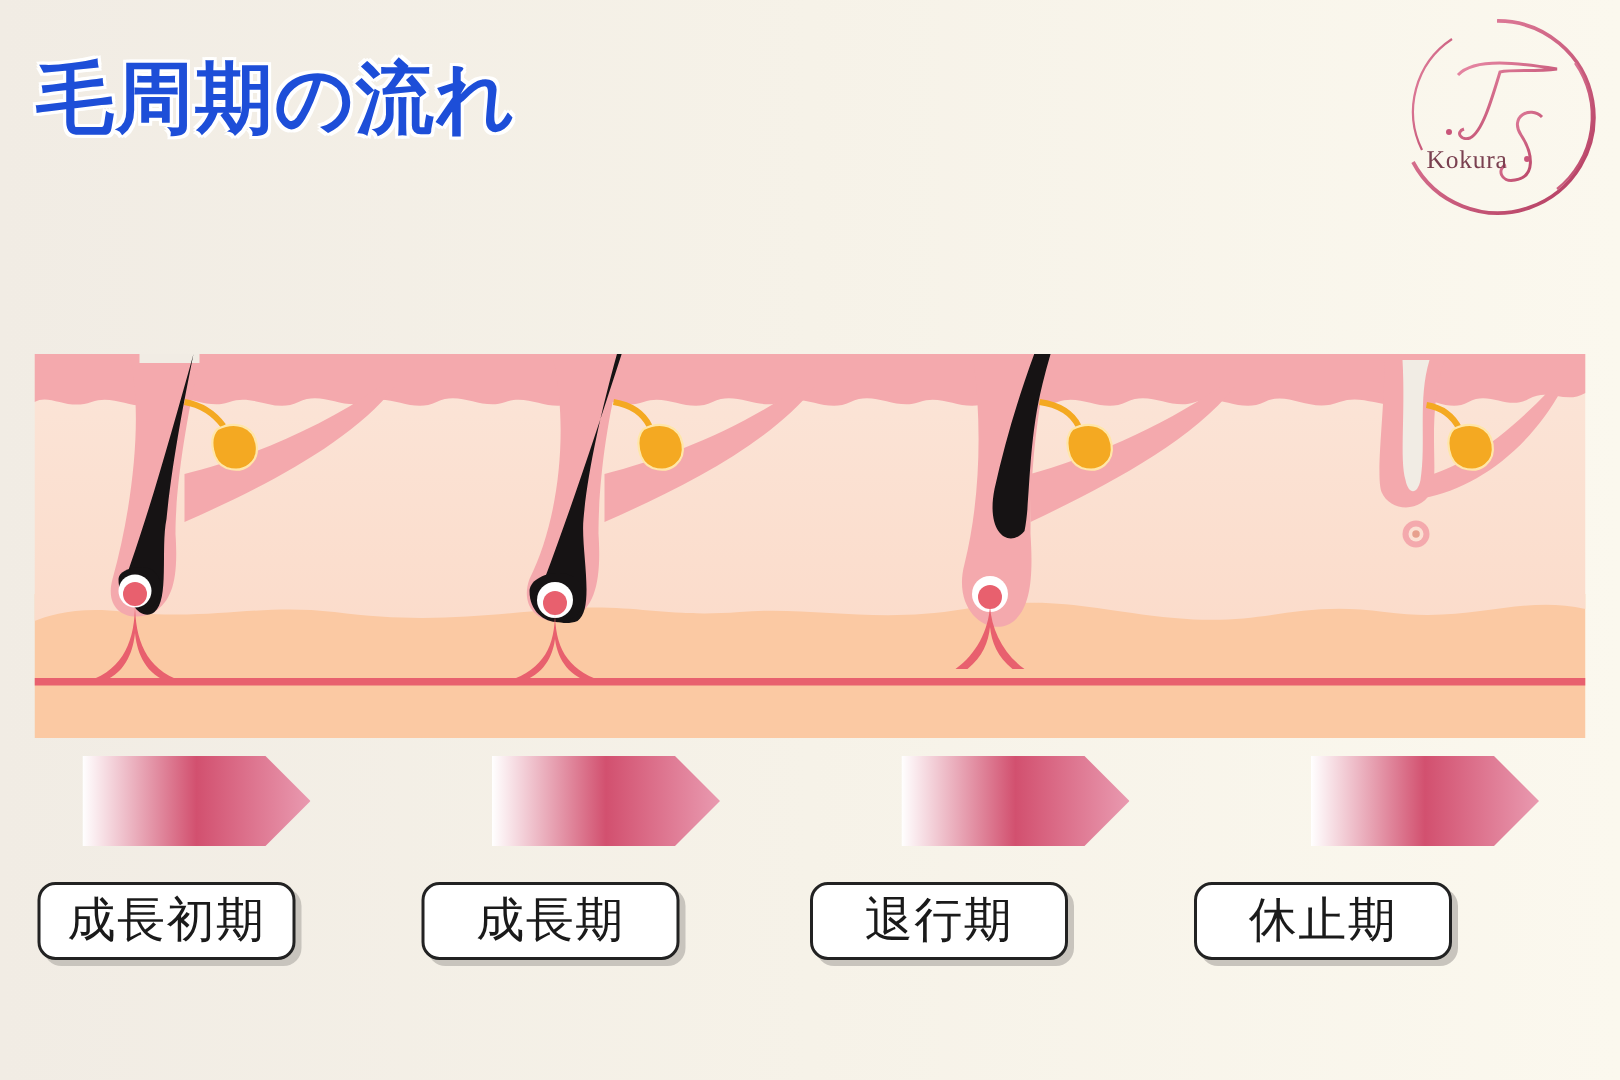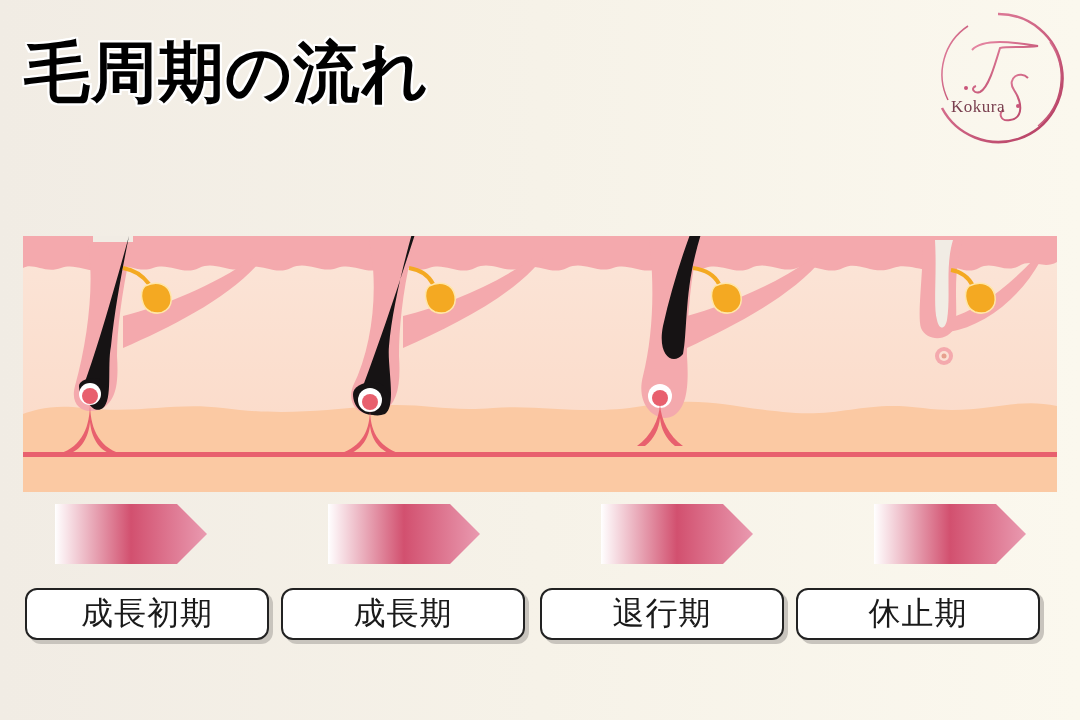"毛周期の流れ" .title { color: #000000 -> #1d4ed8; font-size: 66px -> 52px }
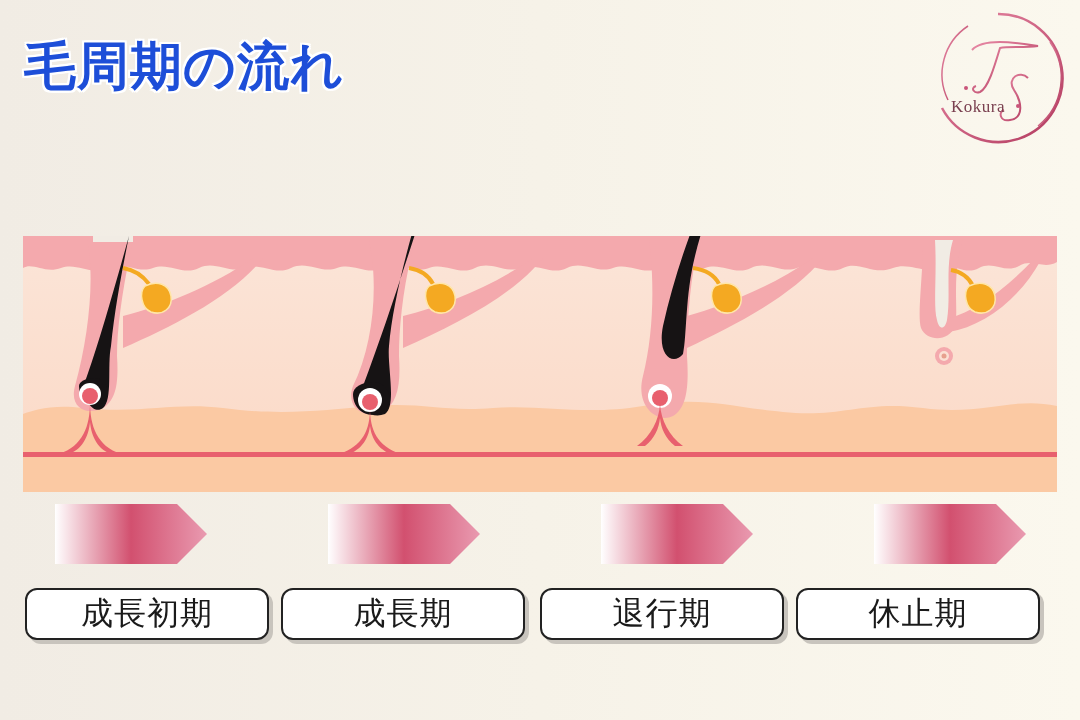"成長初期" .label { width: 244px -> 172px }
